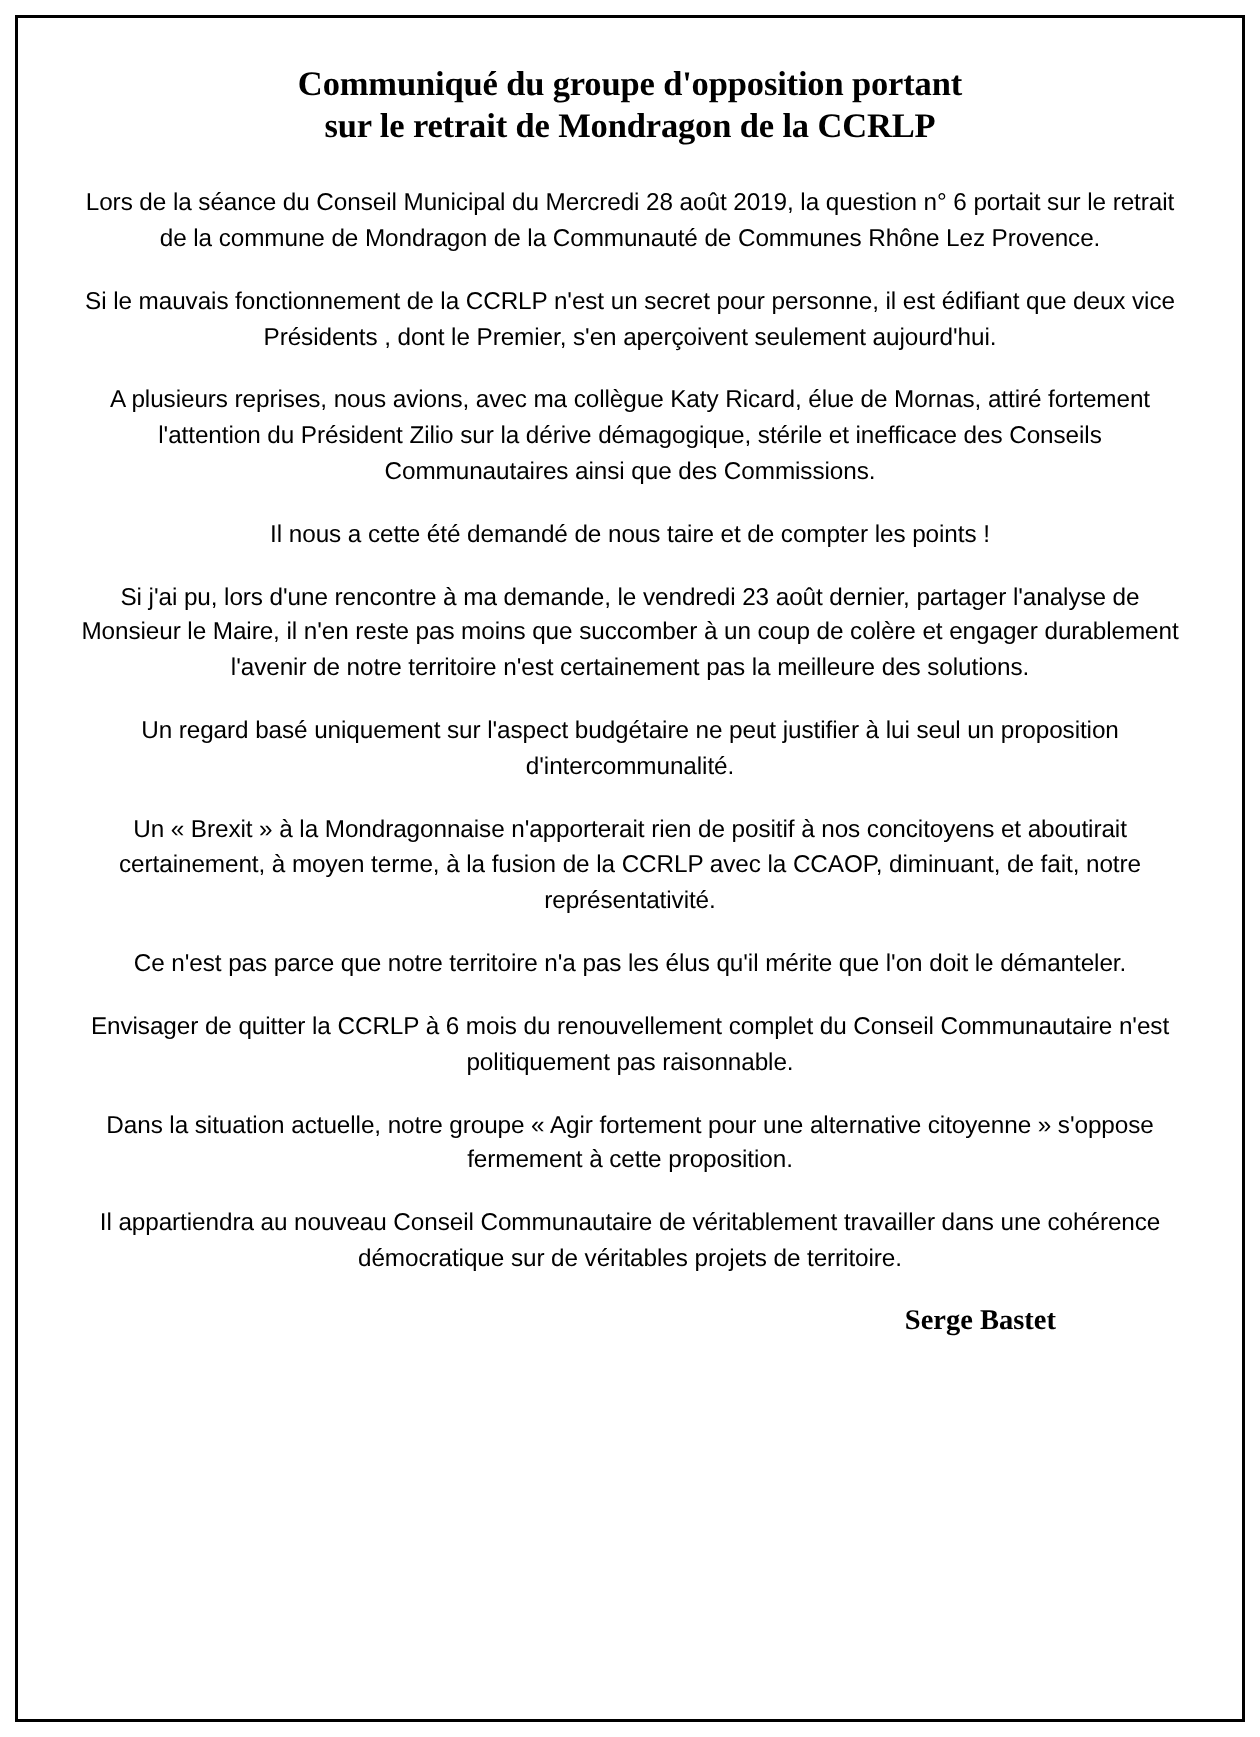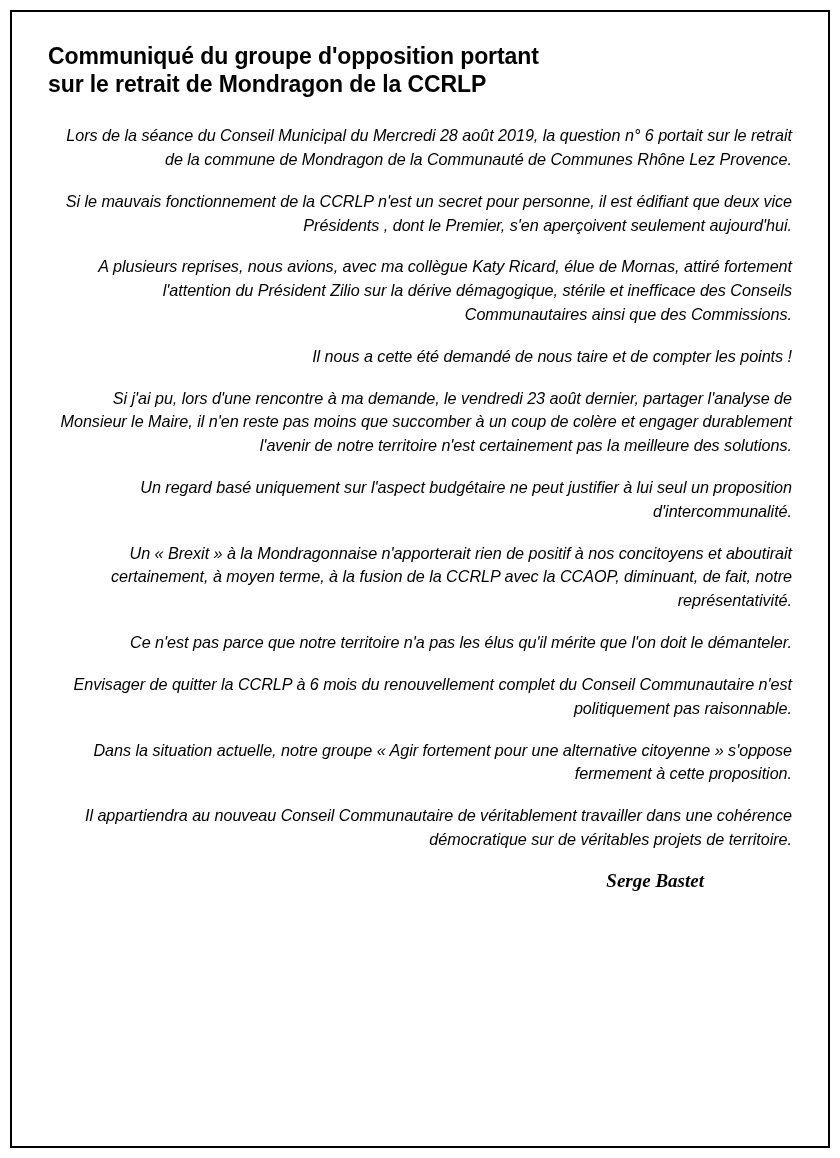"Communiqué du groupe d'opposition" .doc-title { font-family: Liberation Sans, sans-serif -> Liberation Serif, serif; text-align: none -> center }
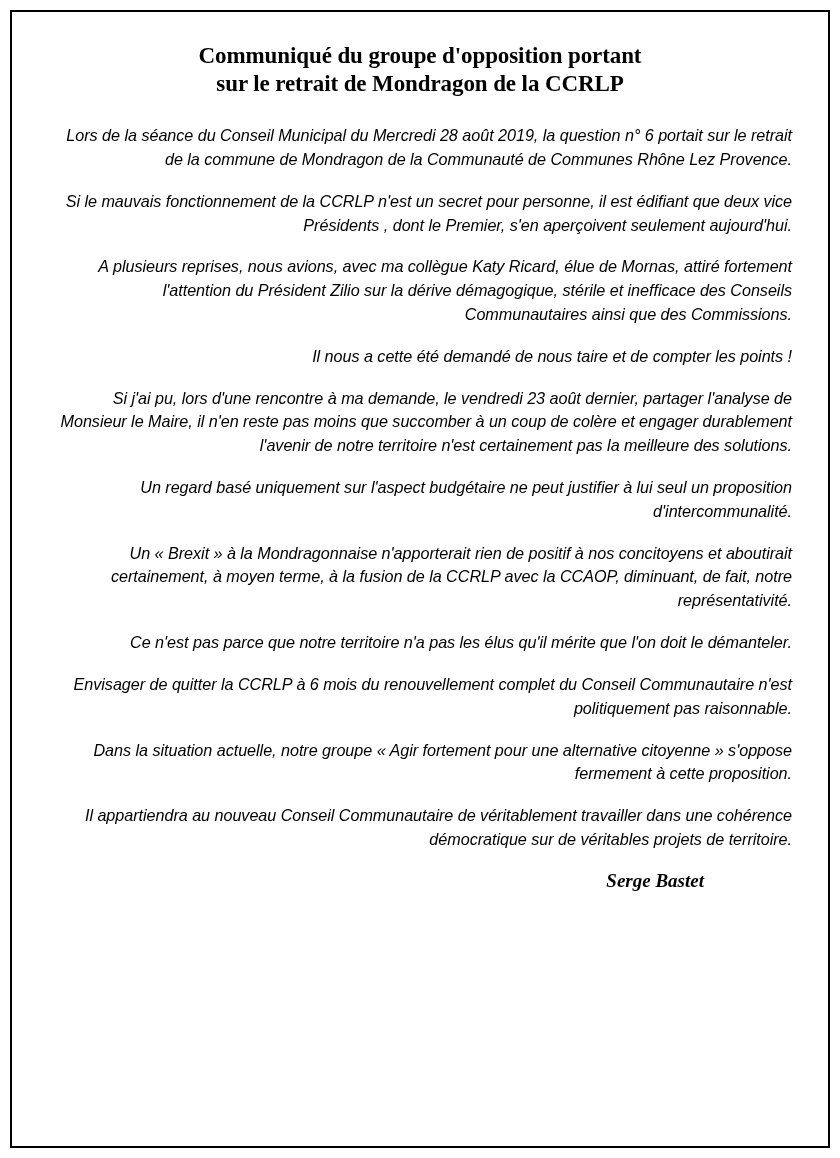"Lors de la séance du" .para { font-style: italic -> none; text-align: right -> center }
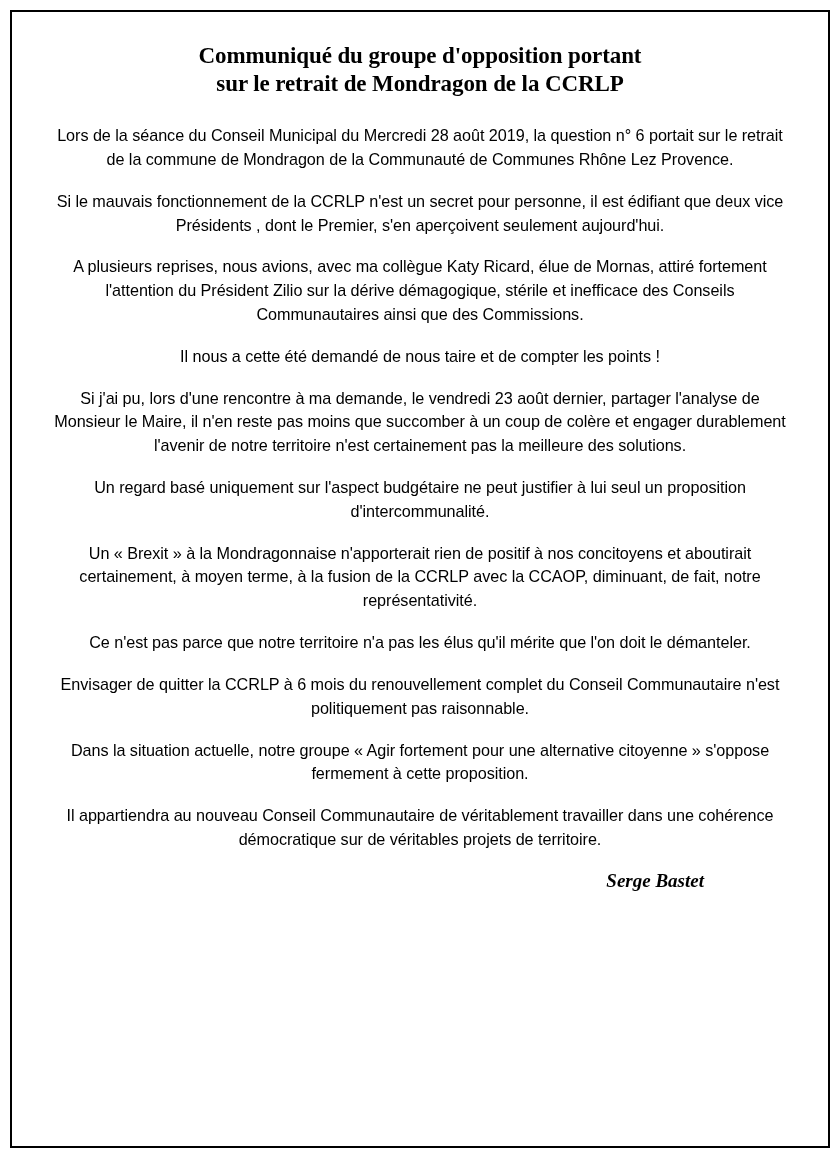"Serge Bastet" .signature { font-style: italic -> none }
